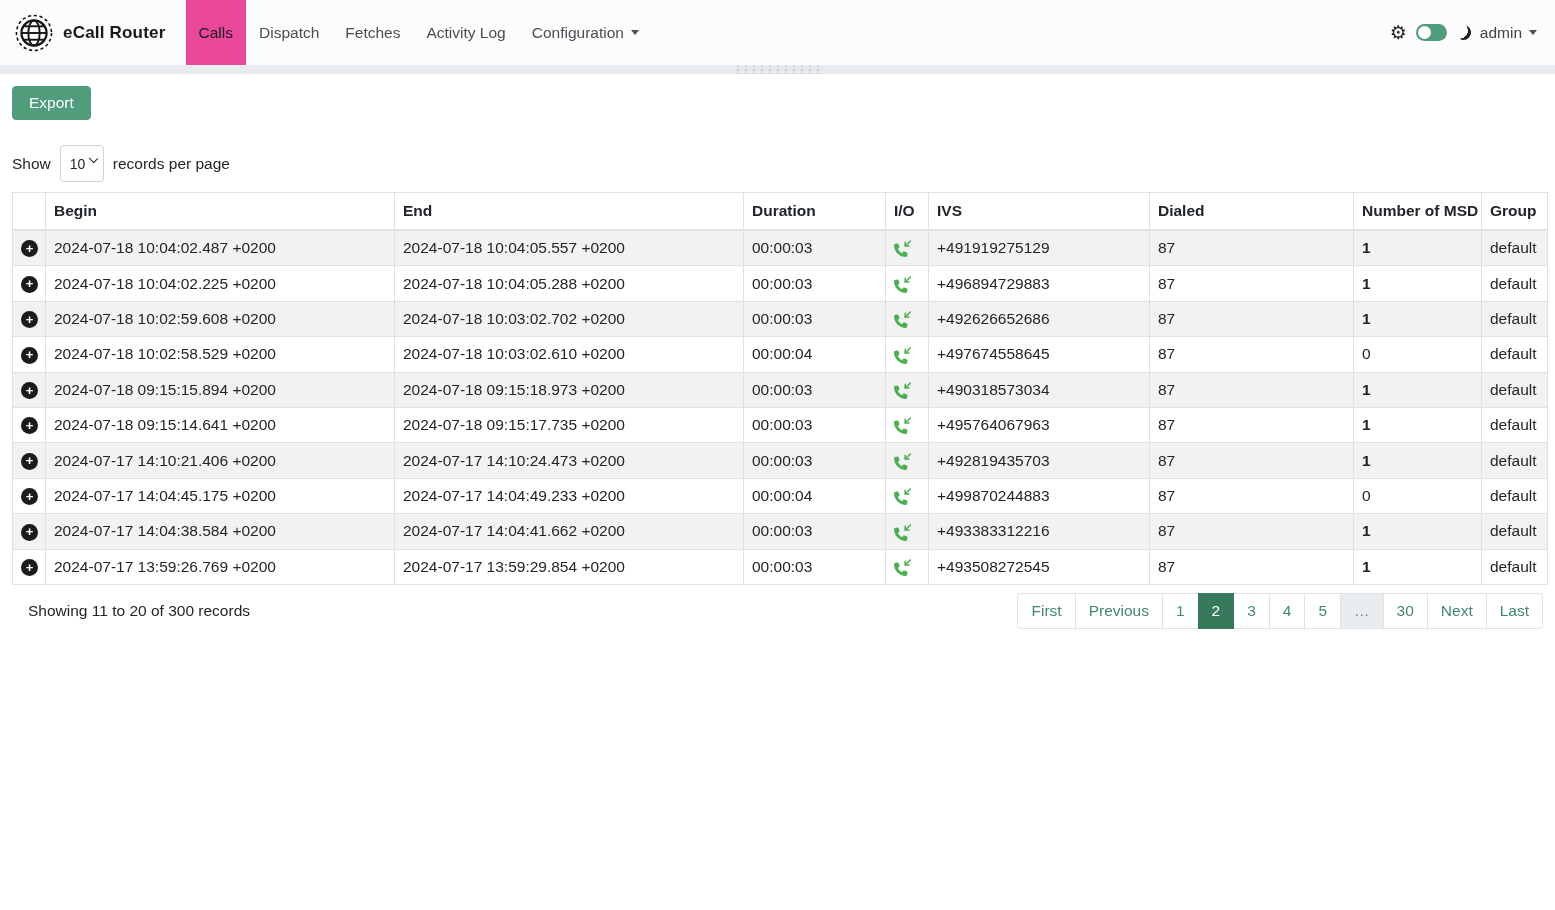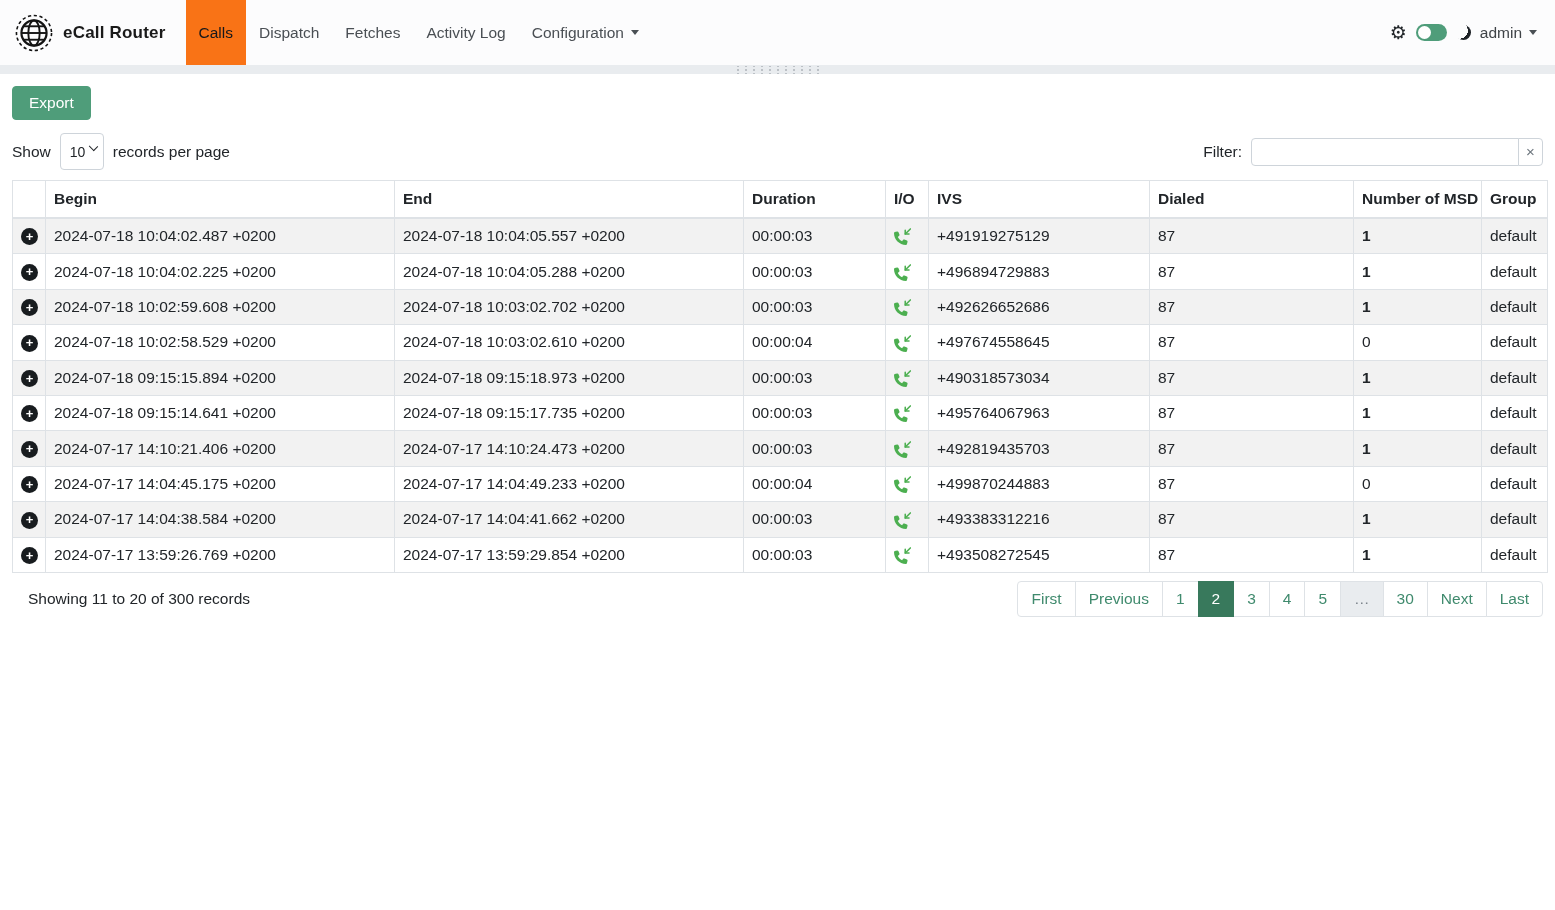"Calls" .nav-link.active { background: #f97316 -> #ec4899 }
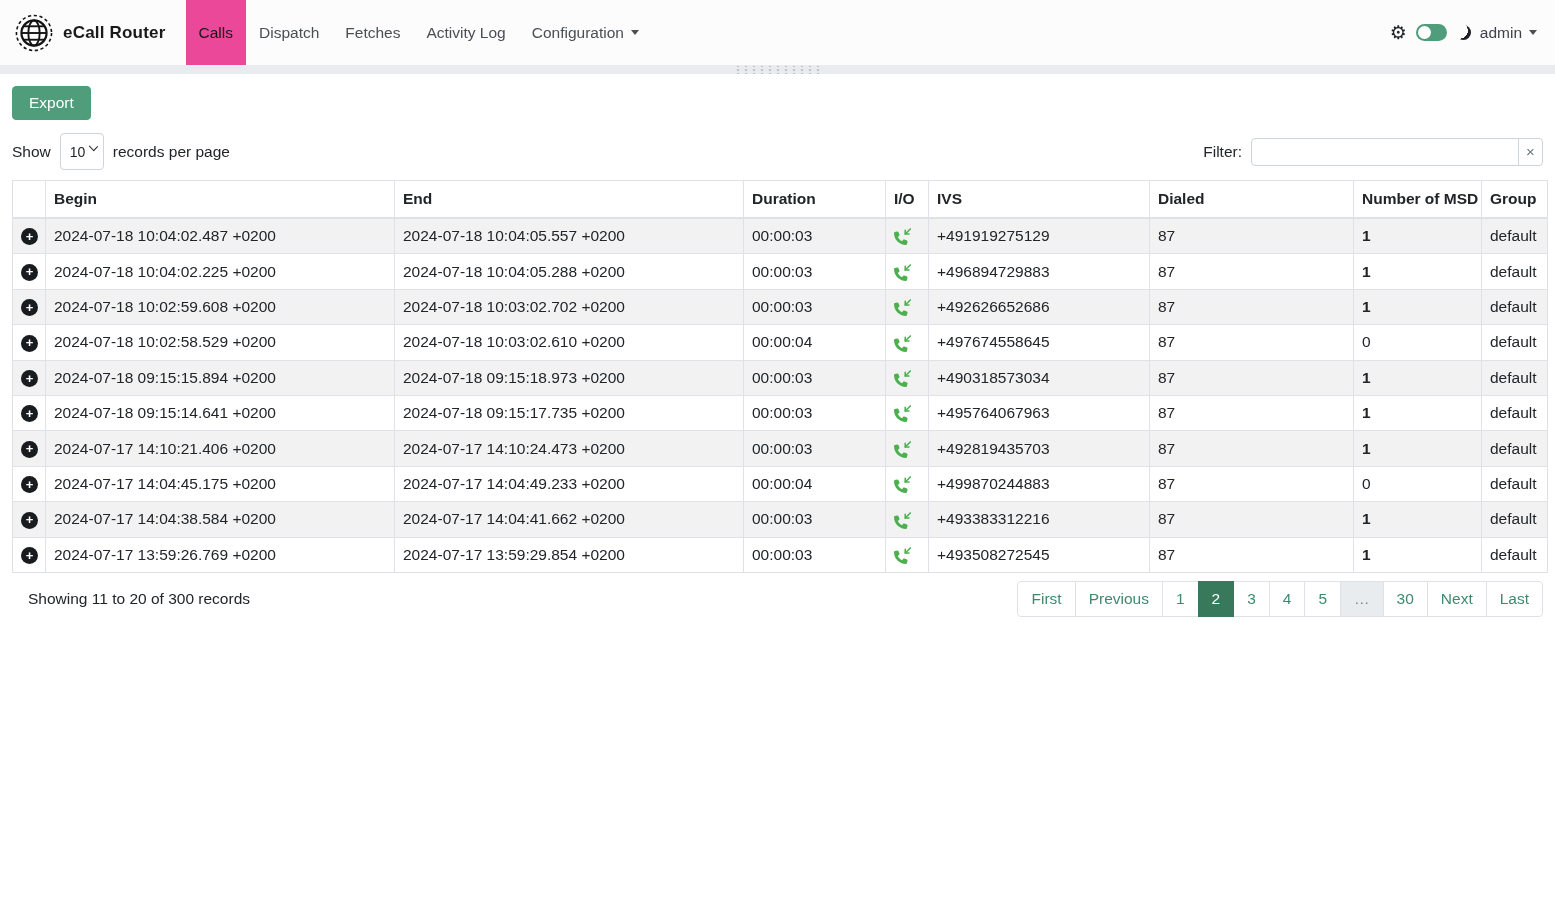"Show" .controls { margin-top: 13px -> 25px }
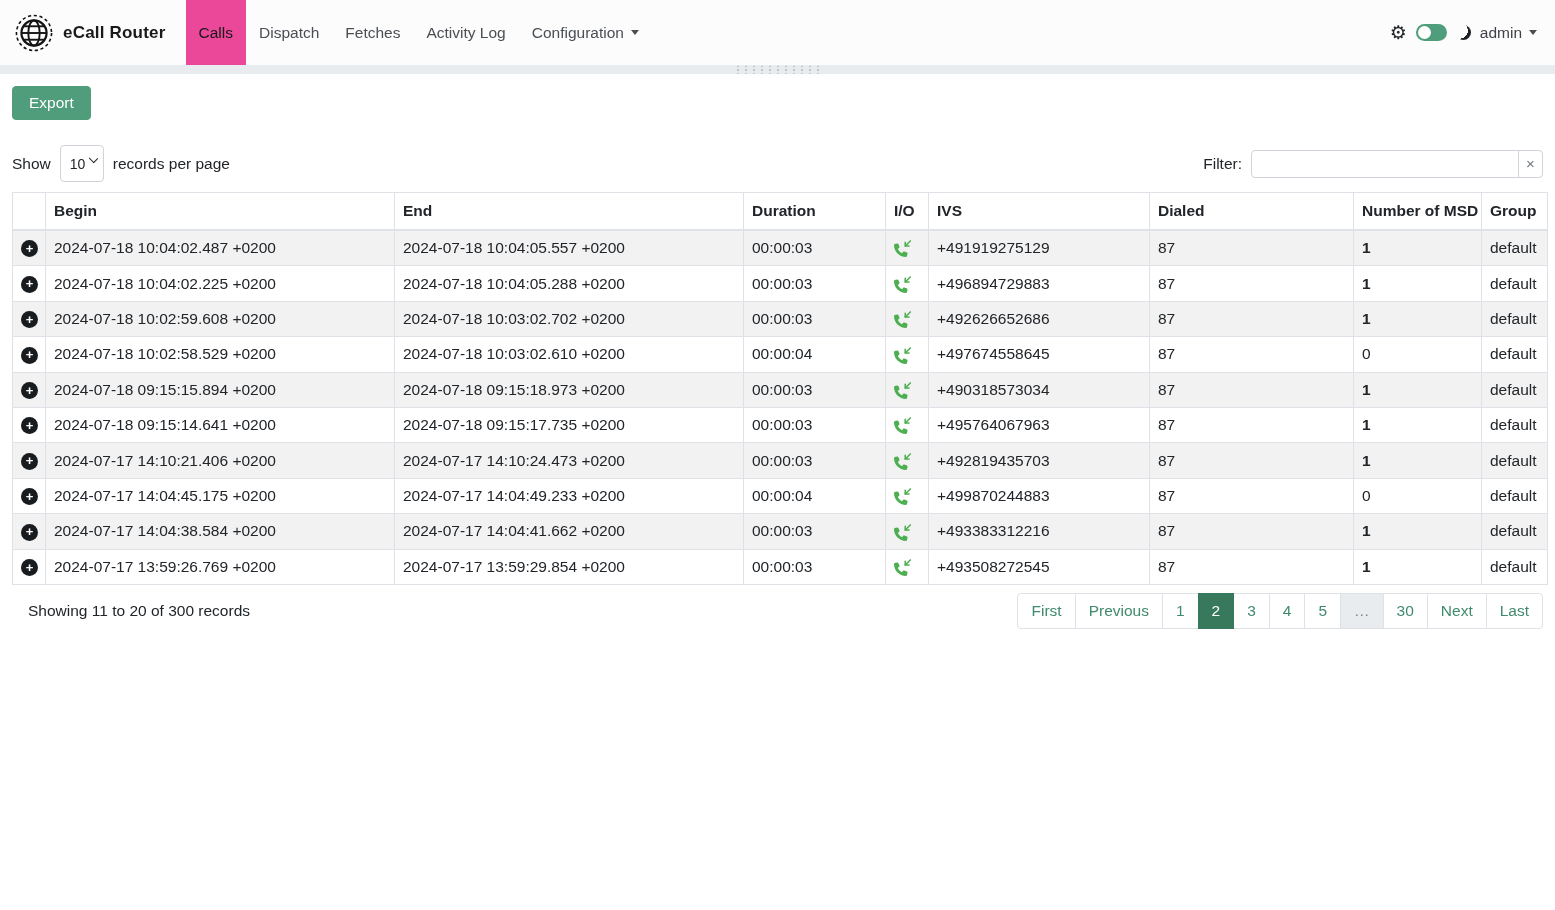"Filter:" div.filter-group { html: <div> <span>Filter:</span> <input> <button> <span>×</span> </button> </div> -> none }
